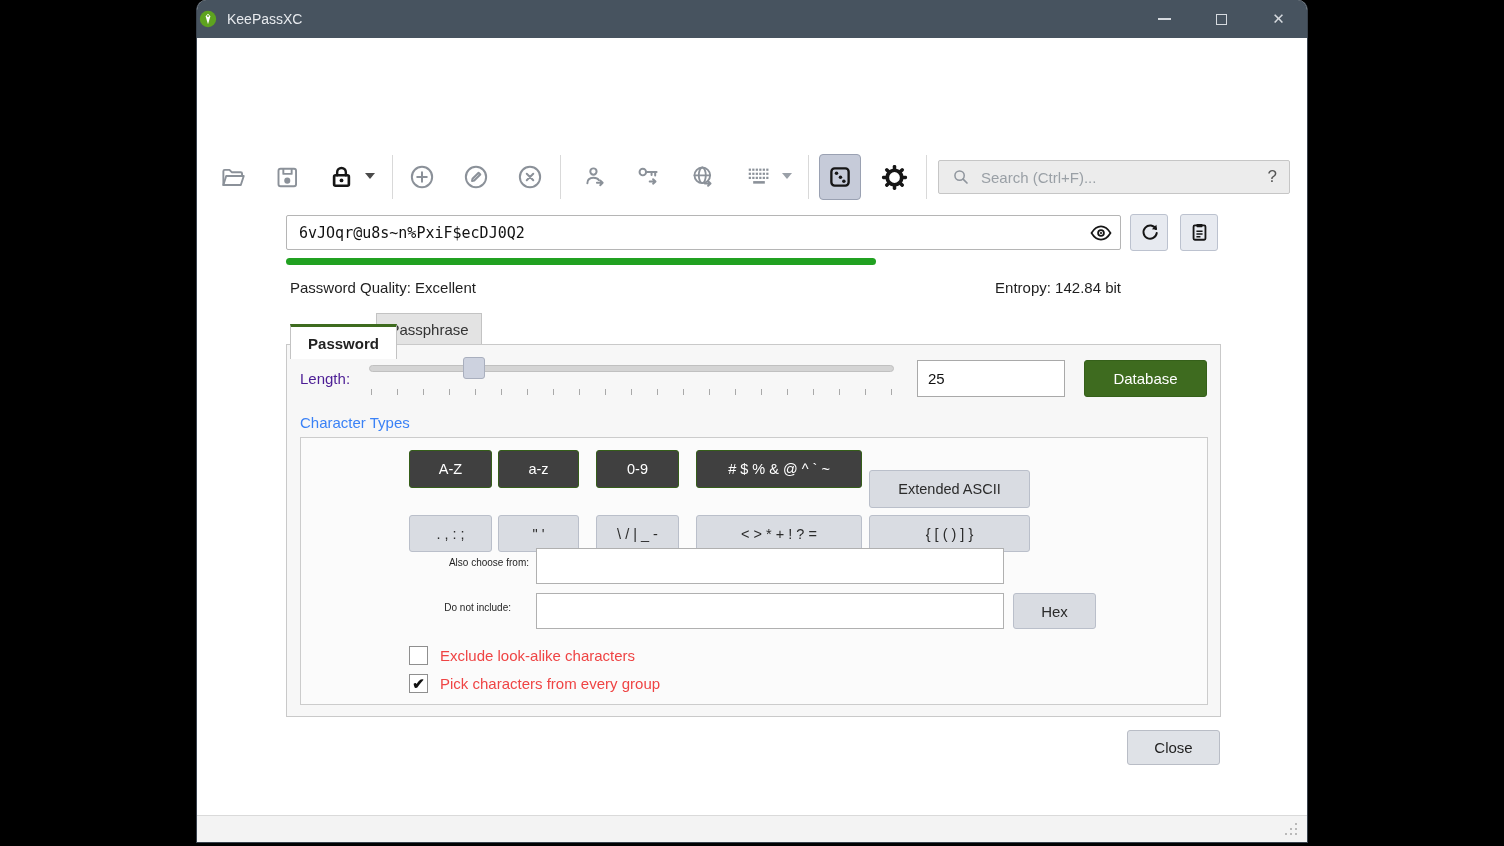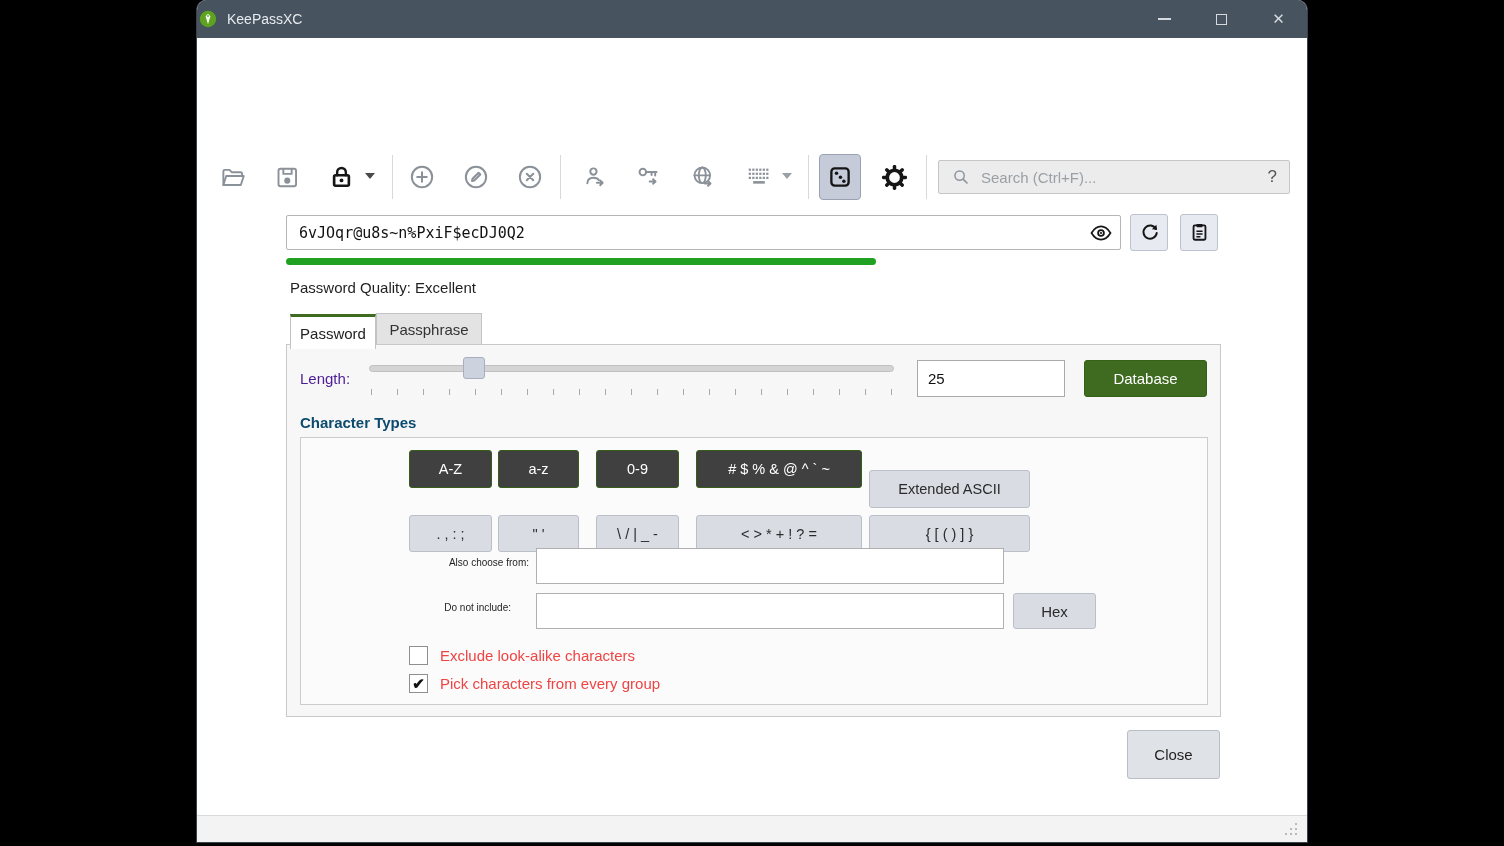"Entropy: 142.84 bit" span.entropy-text { html: none -> <span>Entropy: 142.84 bit</span> }
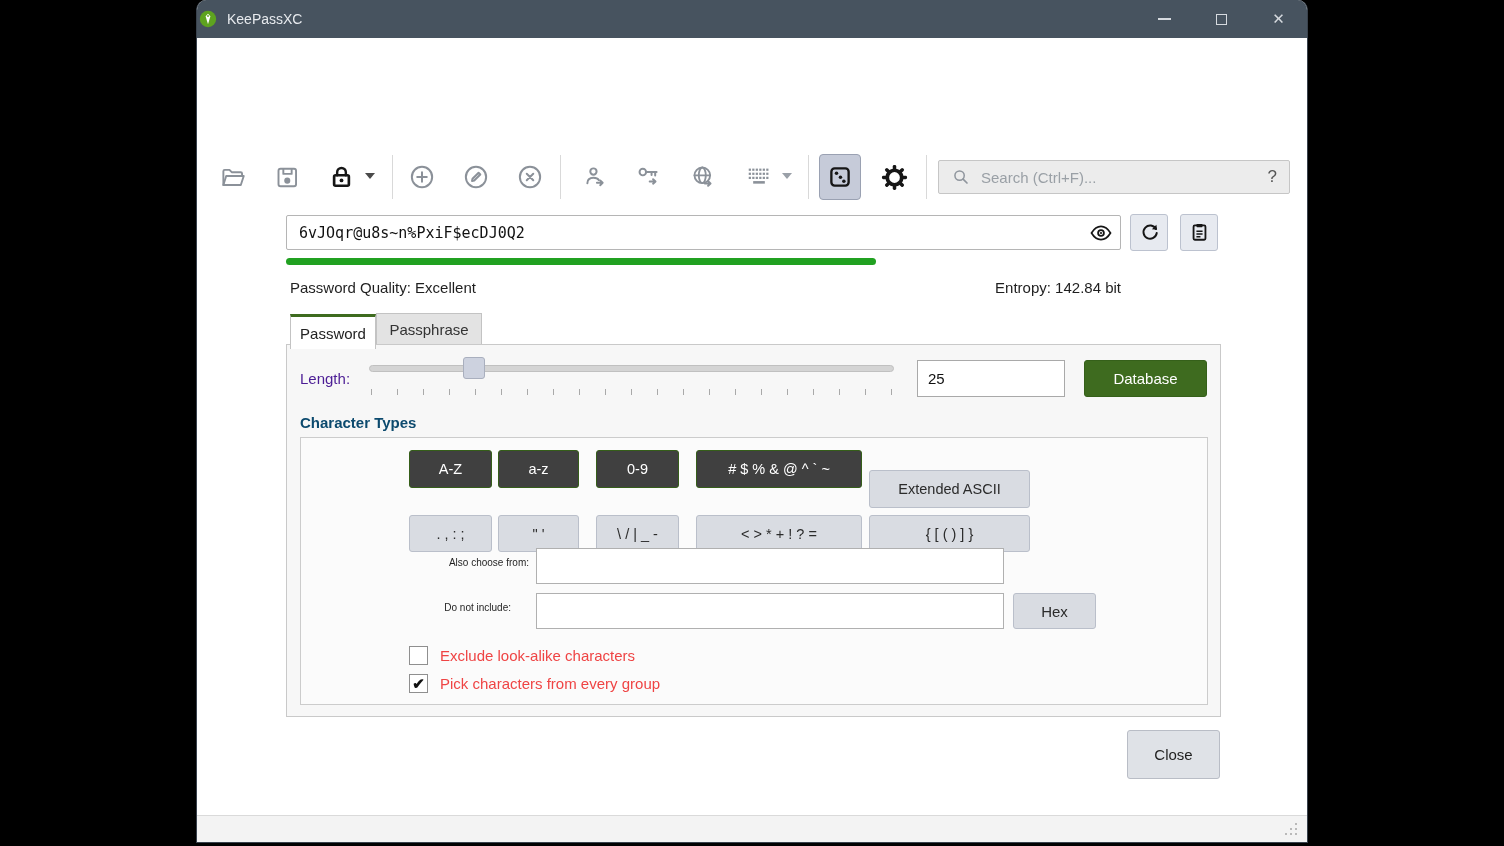"Password" .tab-active { font-weight: none -> bold; top: 314px -> 324px; width: 86px -> 107px }
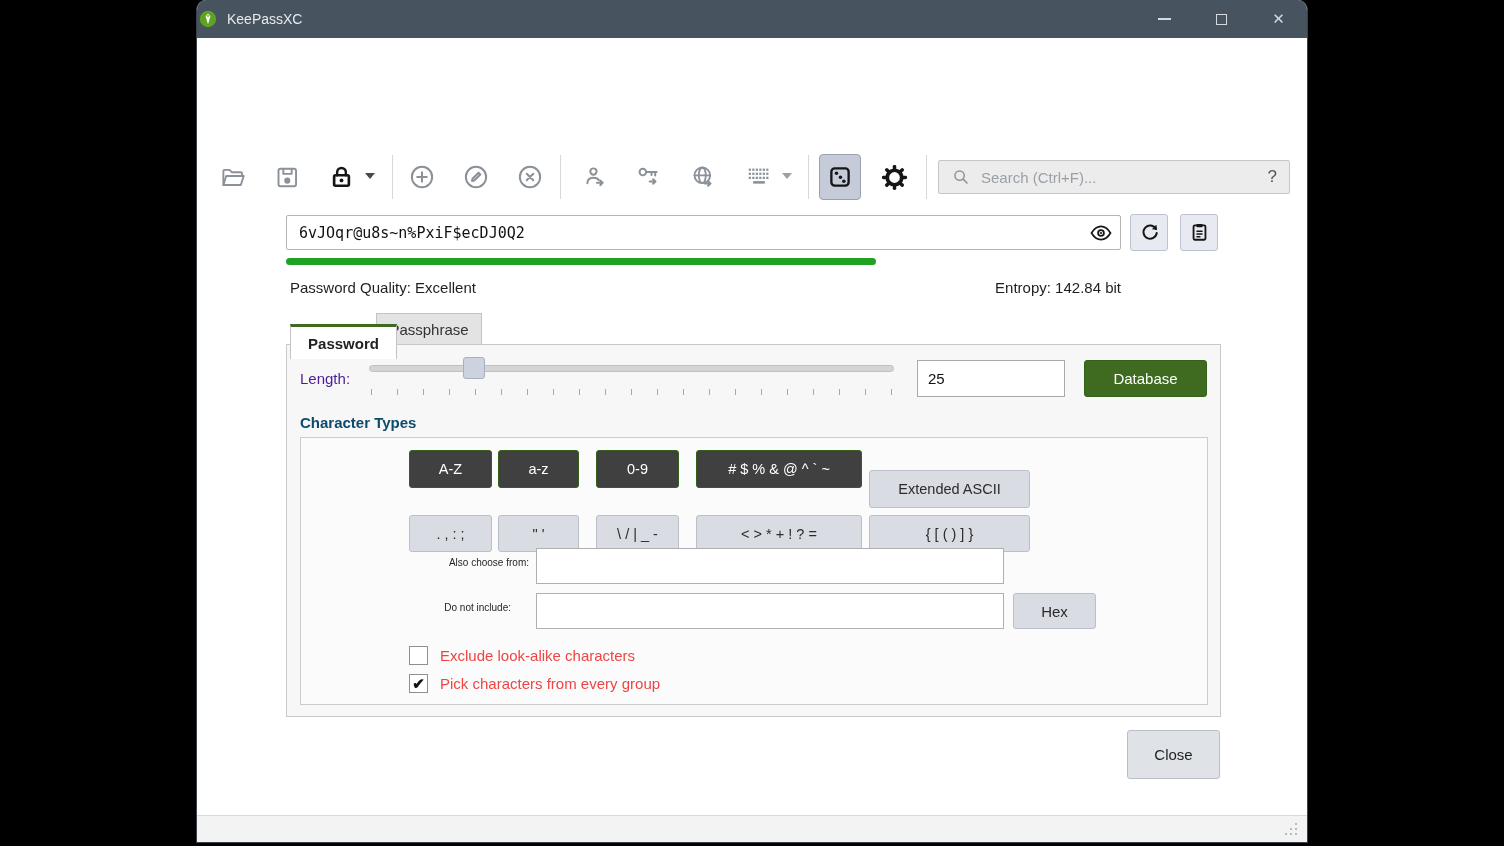"Character Types" .ct-heading { color: #0c4a6e -> #3b82f6; font-weight: bold -> normal }
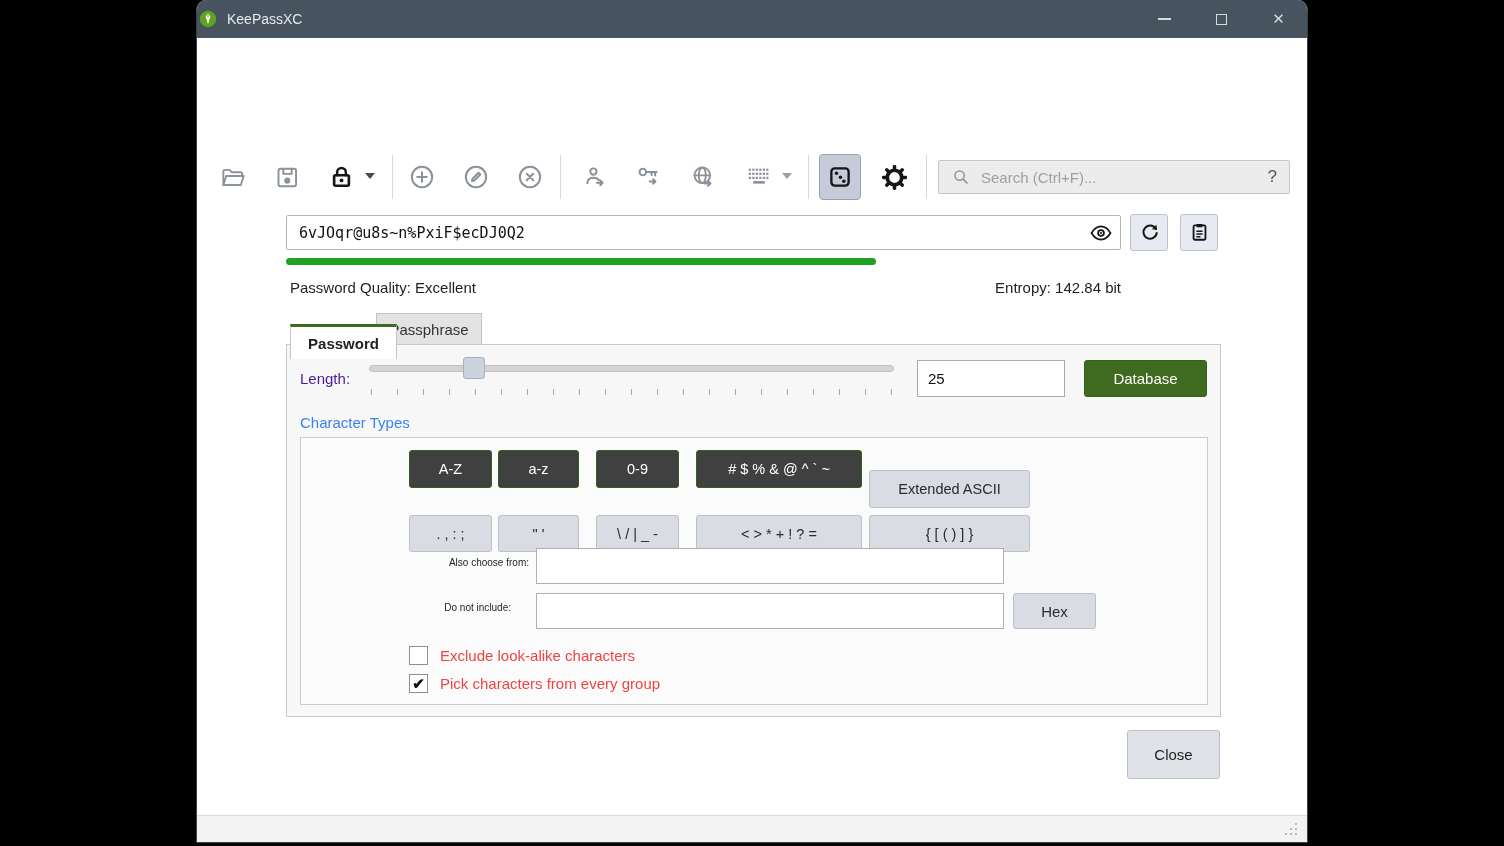"Close" .close-btn { height: 49px -> 35px }
